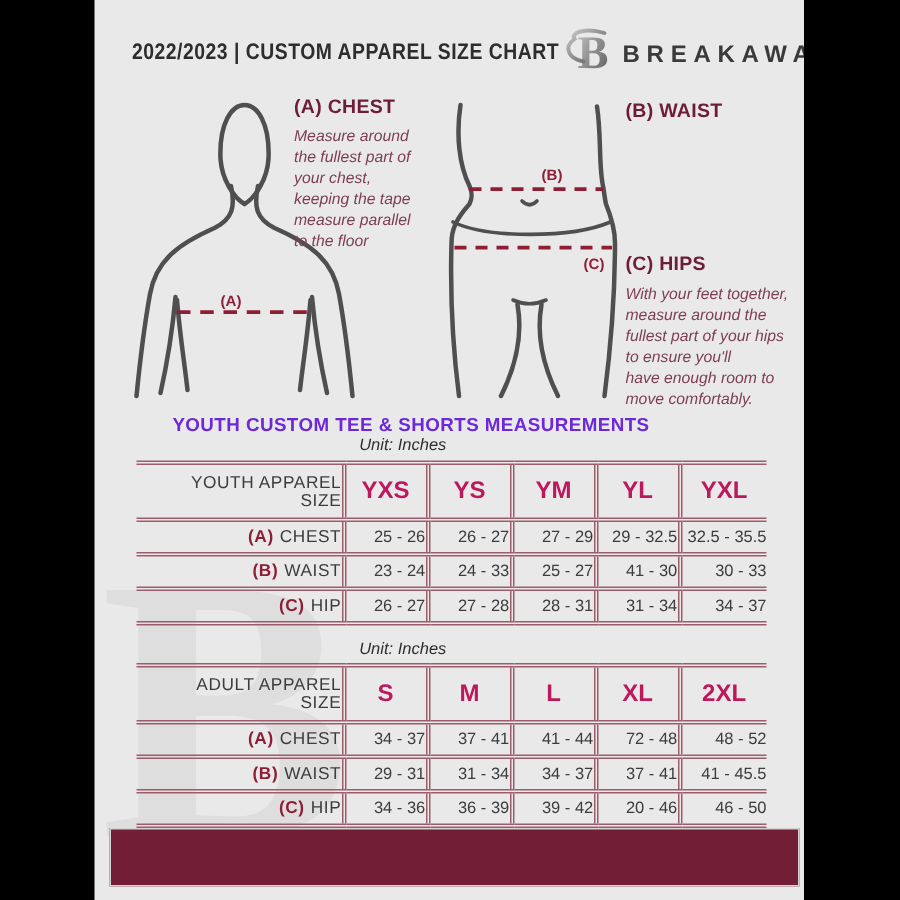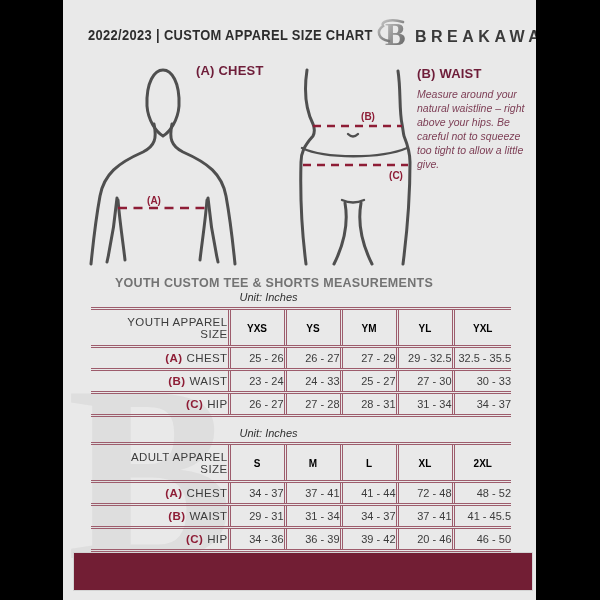"Measure around the fullest part" div.m-desc { html: none -> <div>Measure around the fullest part of your chest, keeping the tape measure parallel to the floor</div> }
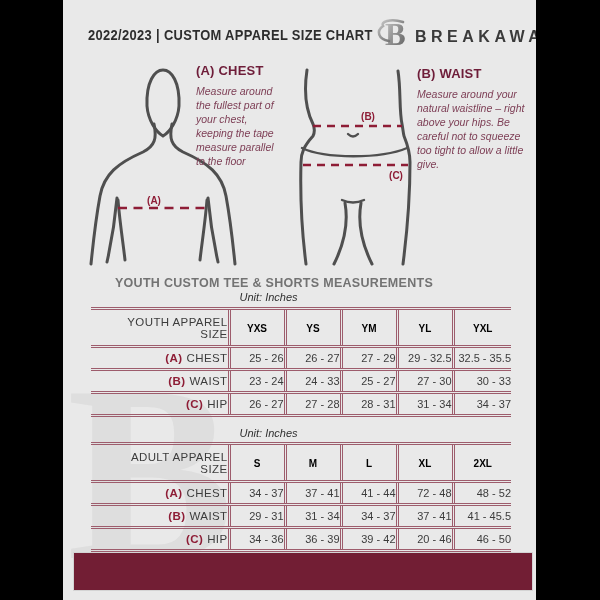"Measure around your natural waistline" div.m-desc { html: <div>Measure around your natural waistline – right above your hips. Be careful not to squeeze too tight to allow a little give.</div> -> none }
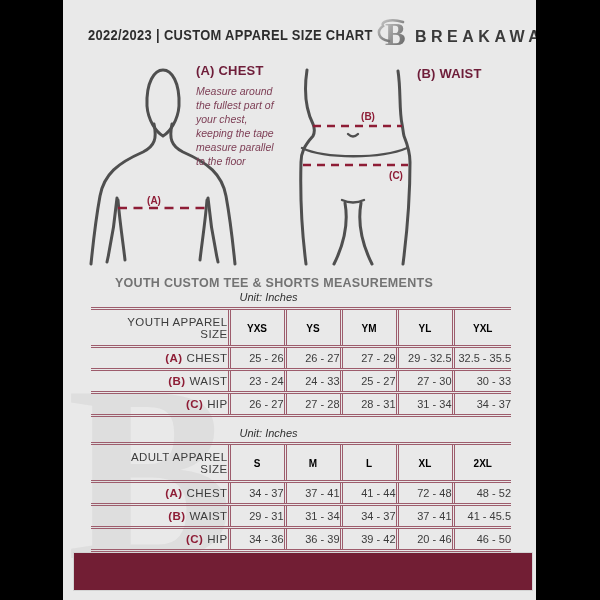"(C) HIPS" div.layer { html: none -> <div> <div>(C) HIPS</div> <div>With your feet together, measure around the fullest part of your hips to ensure you'll have enough room to move comfortably.</div> </div> }
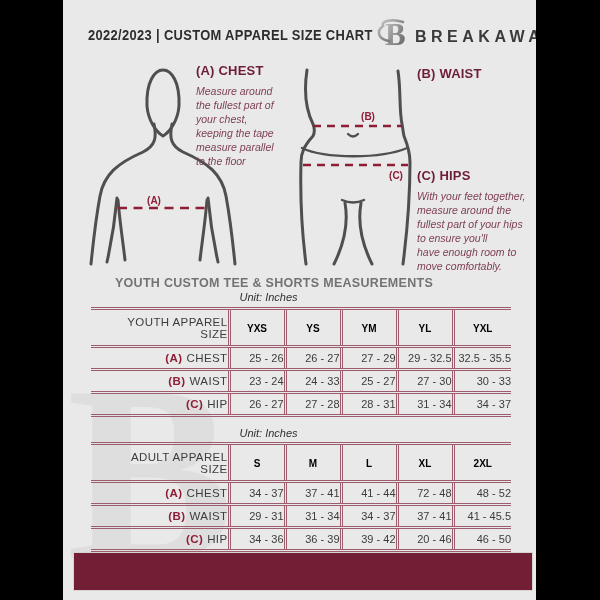"YOUTH CUSTOM TEE & SHORTS" .sect-title { color: #737373 -> #6d28d9 }
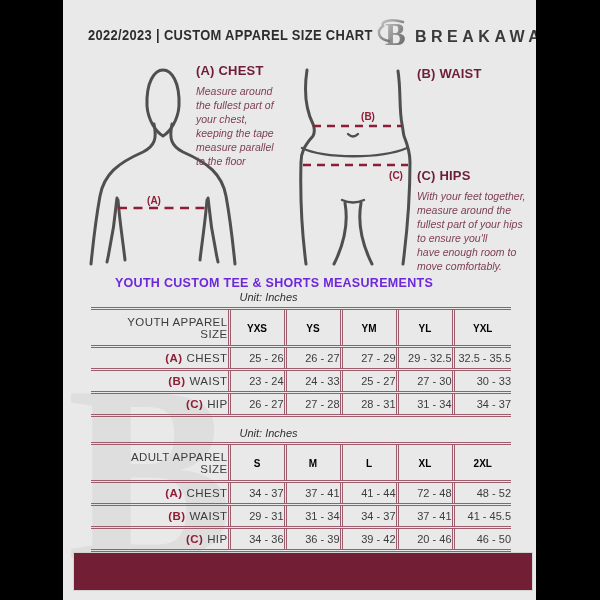"YXS" .size-table .c-size { color: #000000 -> #be185d; font-size: 10px -> 16px }
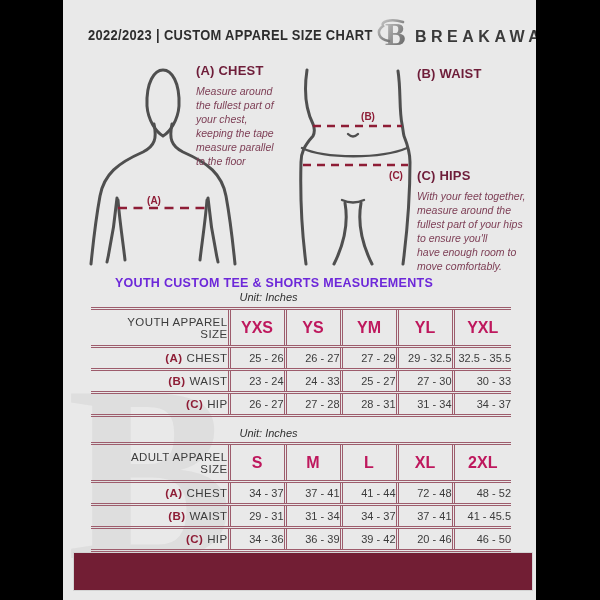"27 - 30" td.c-val { text: 27 -> 41 }
